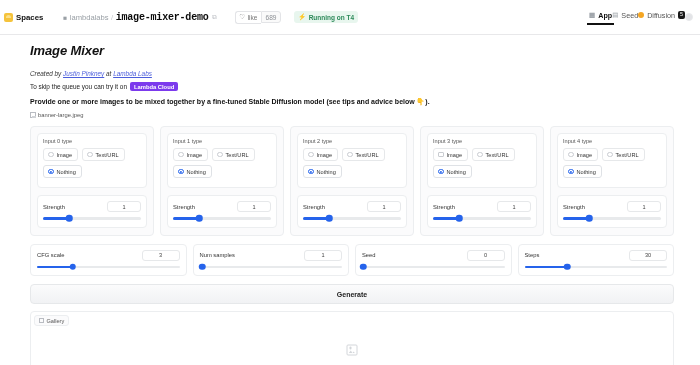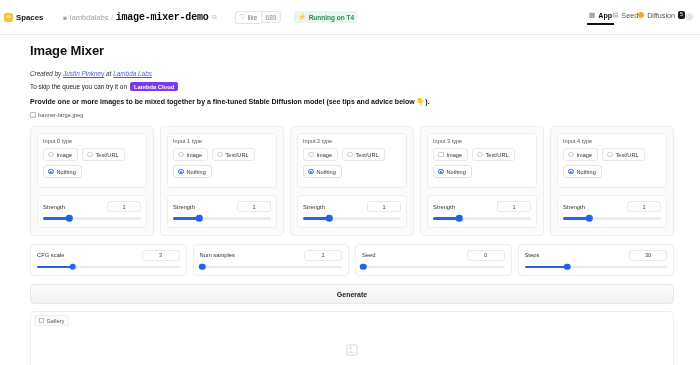"Image Mixer" .page-title { font-style: none -> italic }
